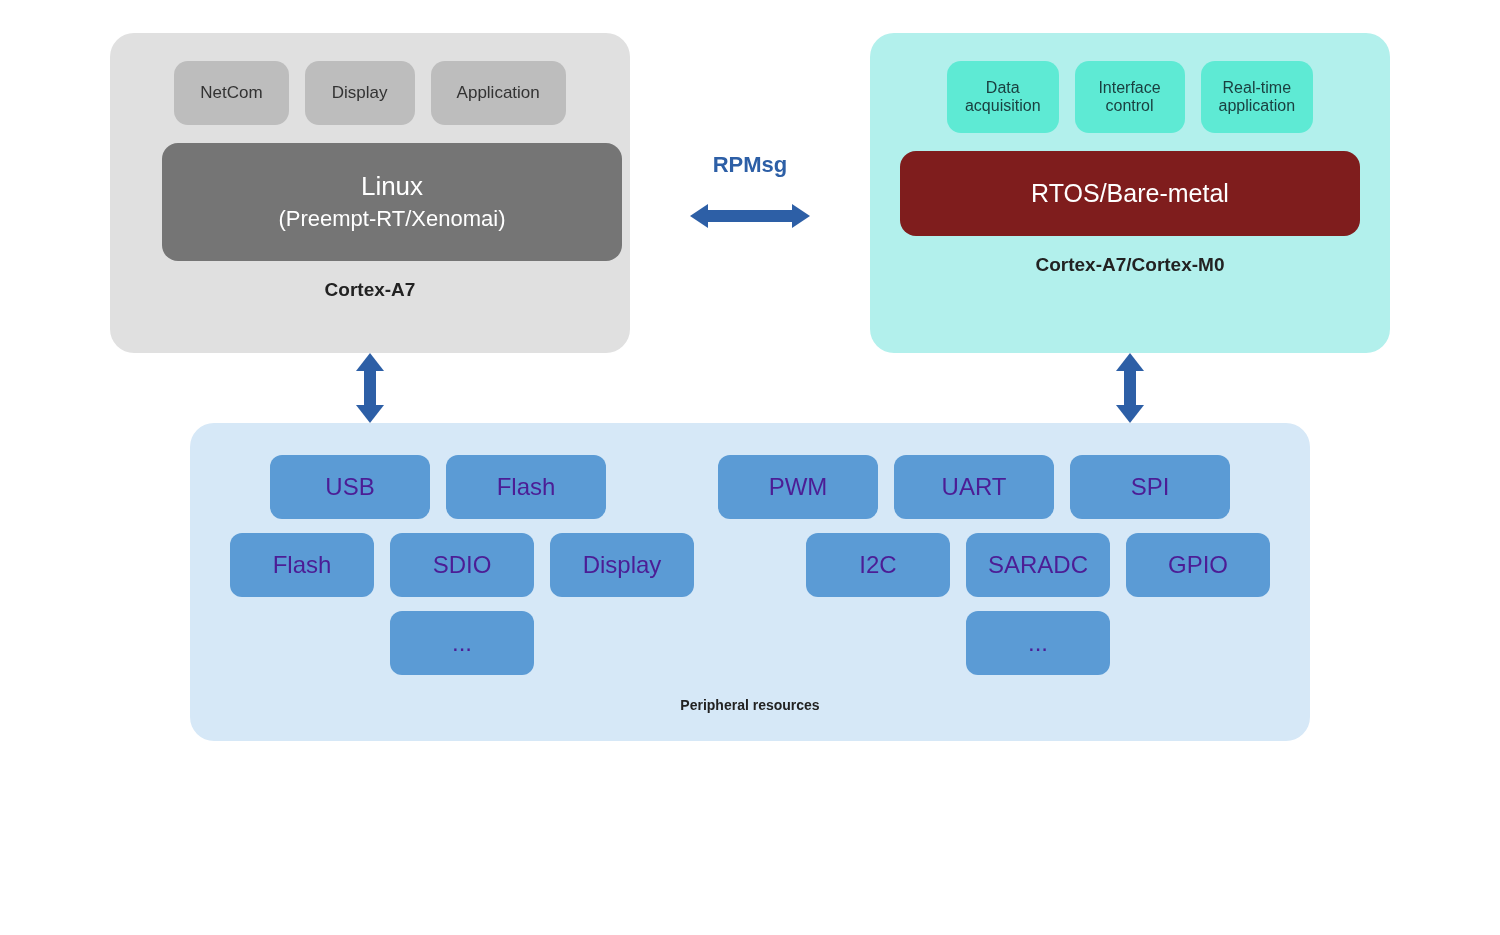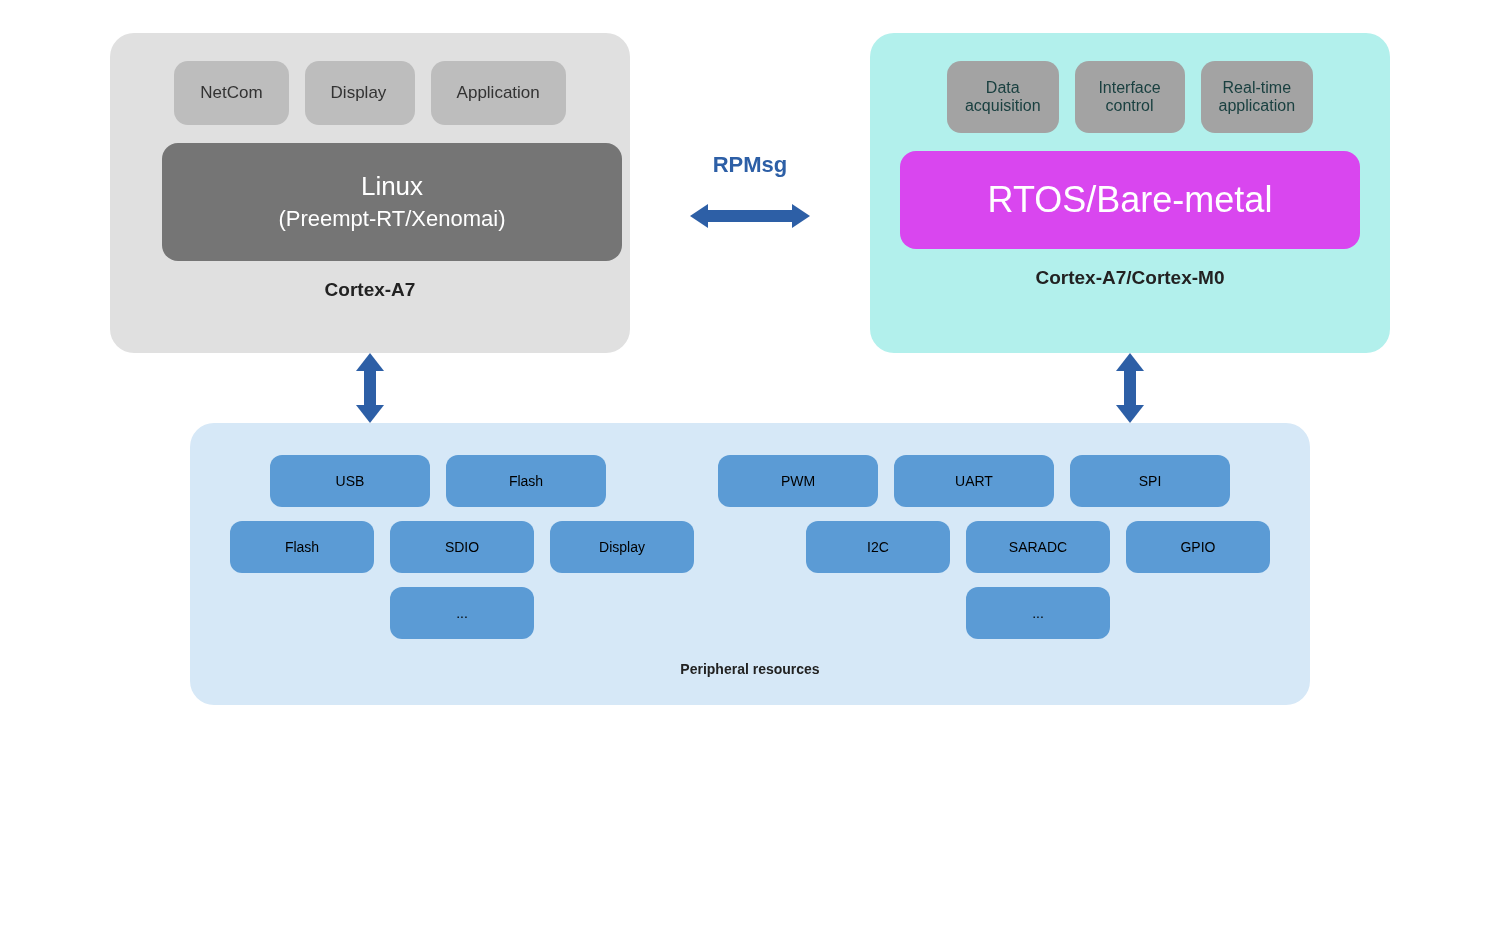"NetCom" .app-chip-grey { text-align: left -> center }
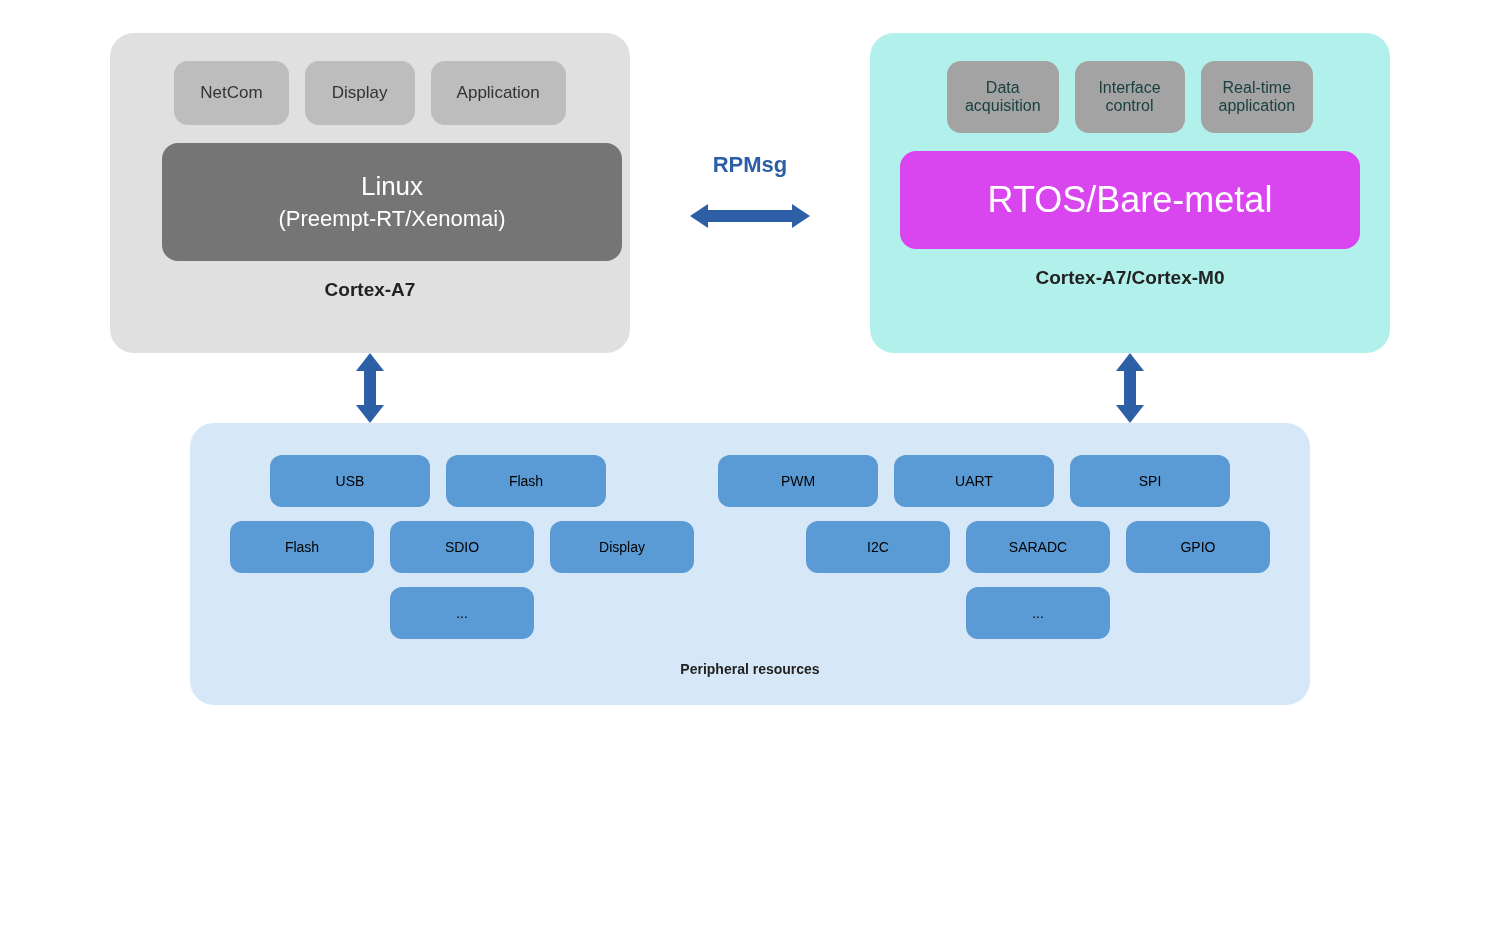"Data" .app-chip-teal { background: #a3a3a3 -> #5eead4 }
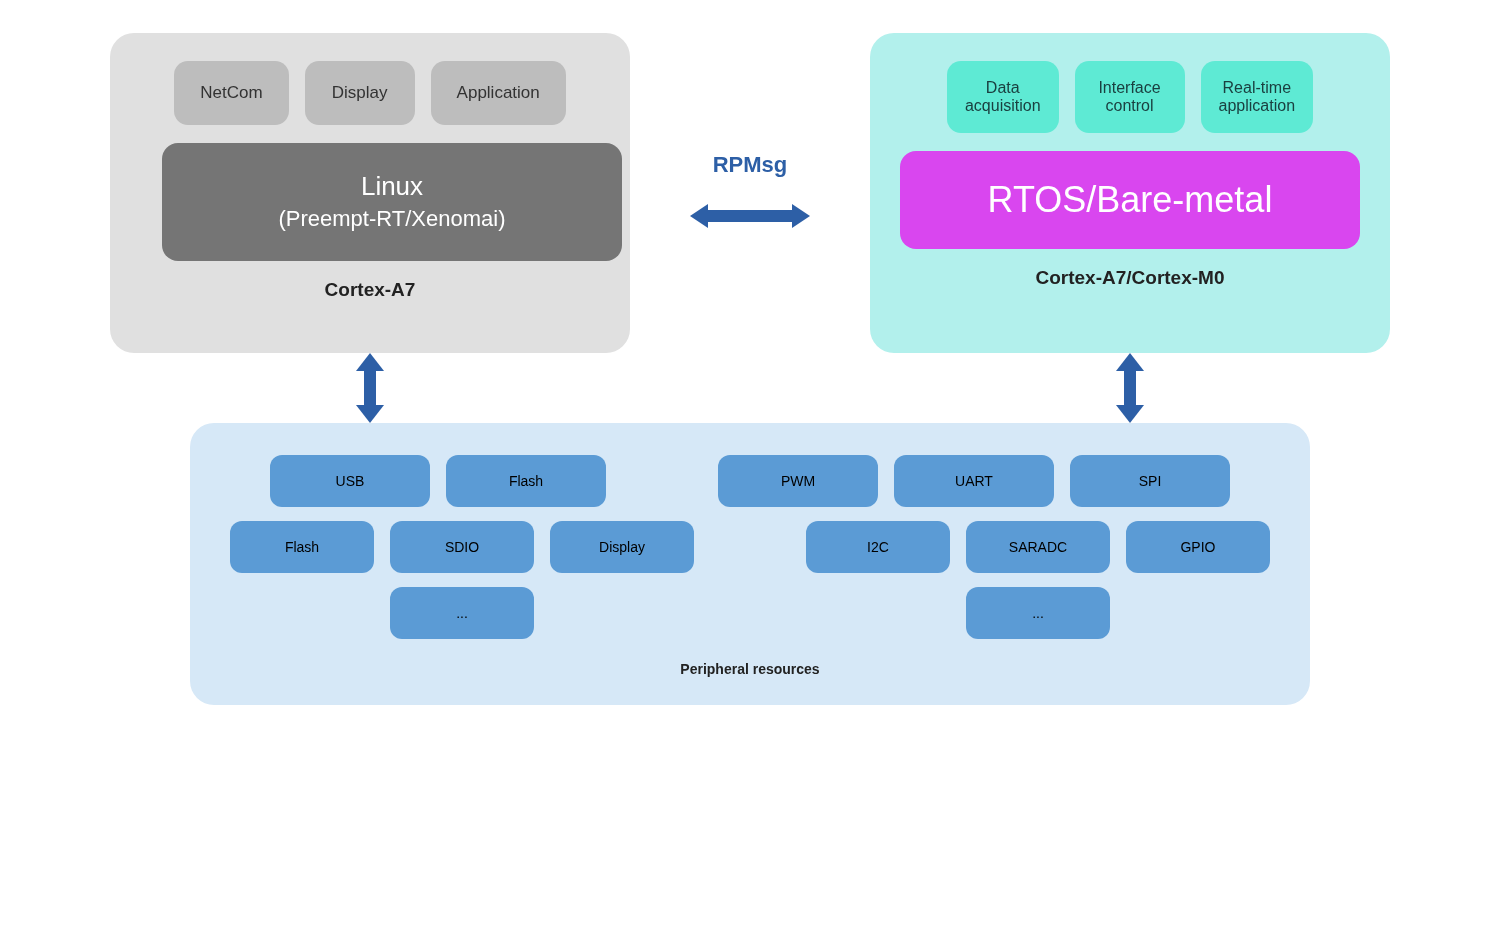"RTOS/Bare-metal" .rtos-box { background: #d946ef -> #7f1d1d; font-size: 36px -> 25px }
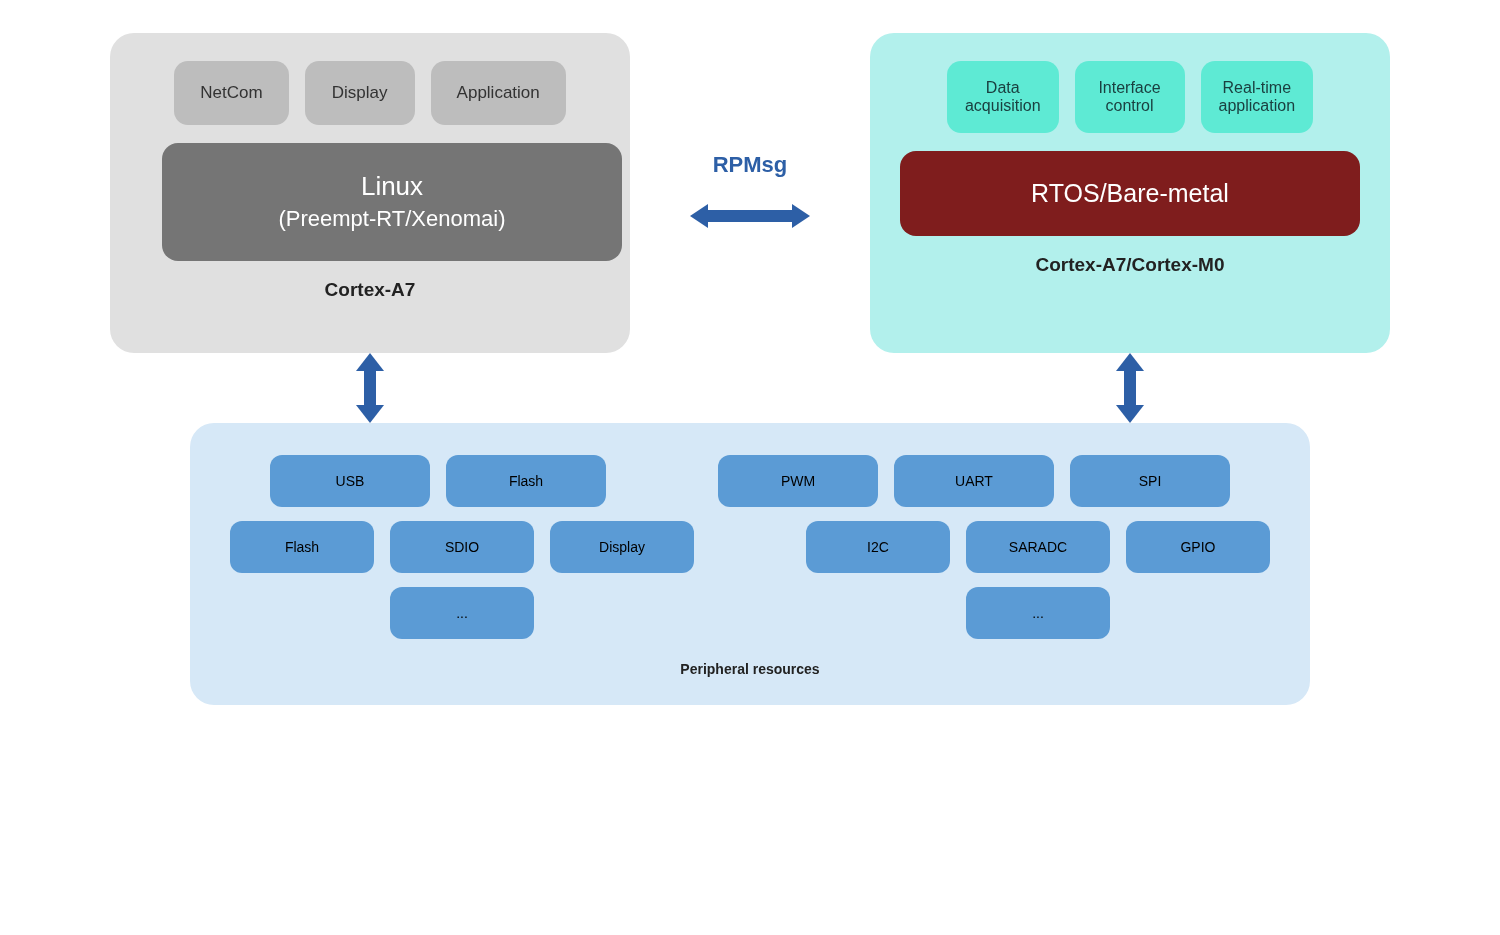"USB" .periph-chip { color: #000000 -> #4c1d95; font-size: 14px -> 24px }
